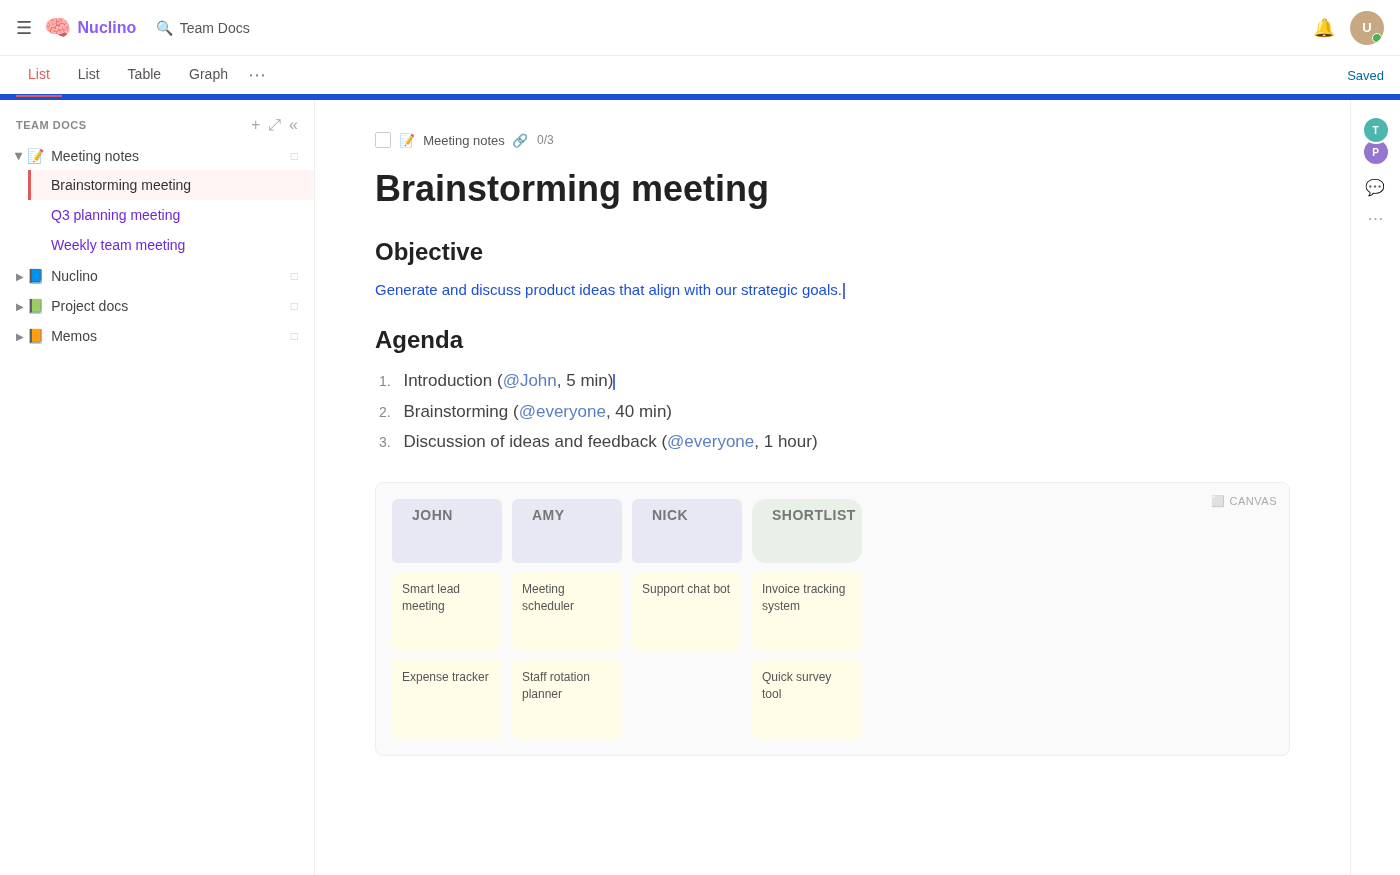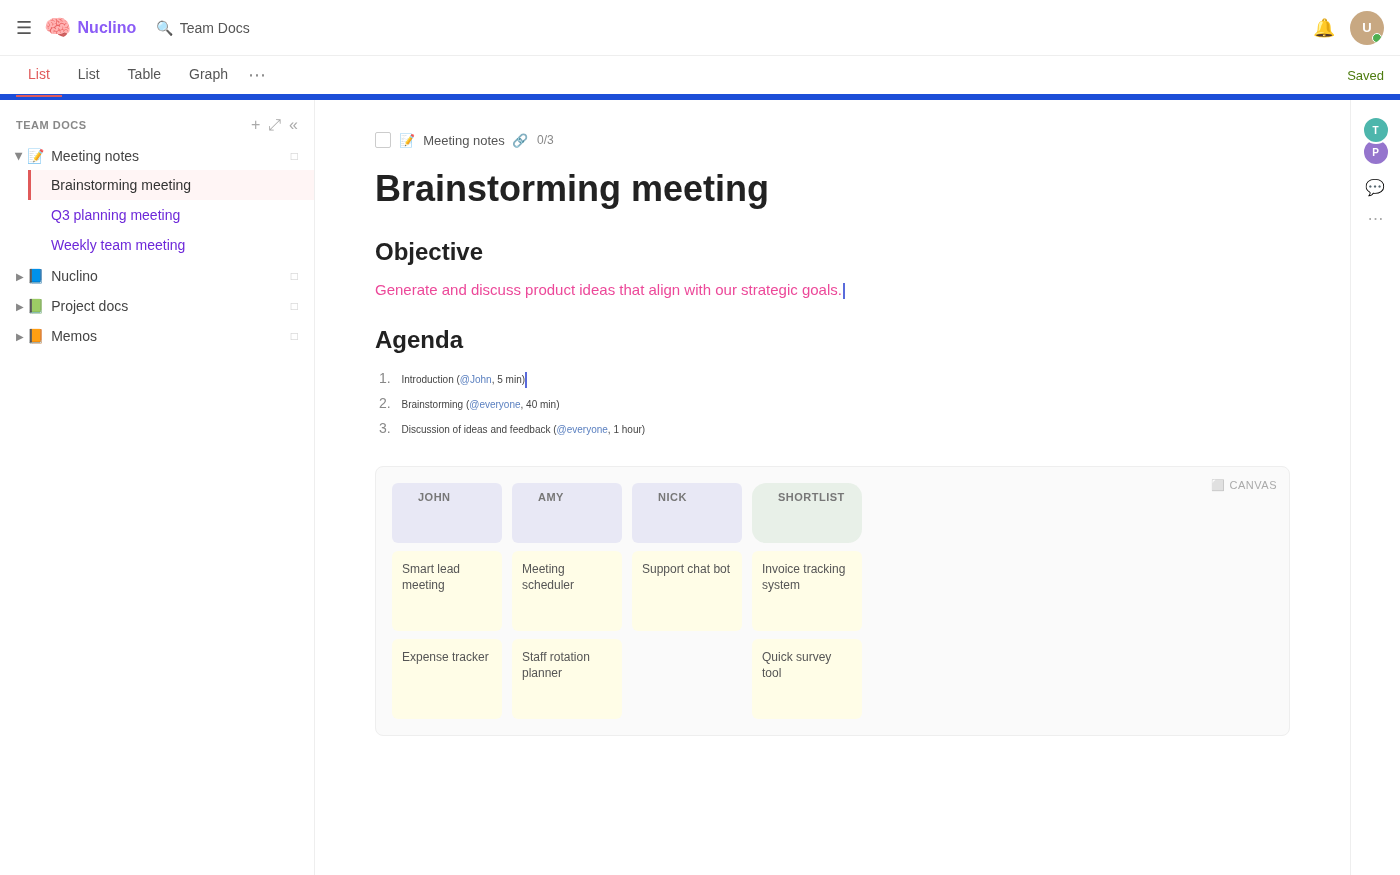"Saved" .saved-label { color: #4d7c0f -> #0369a1 }
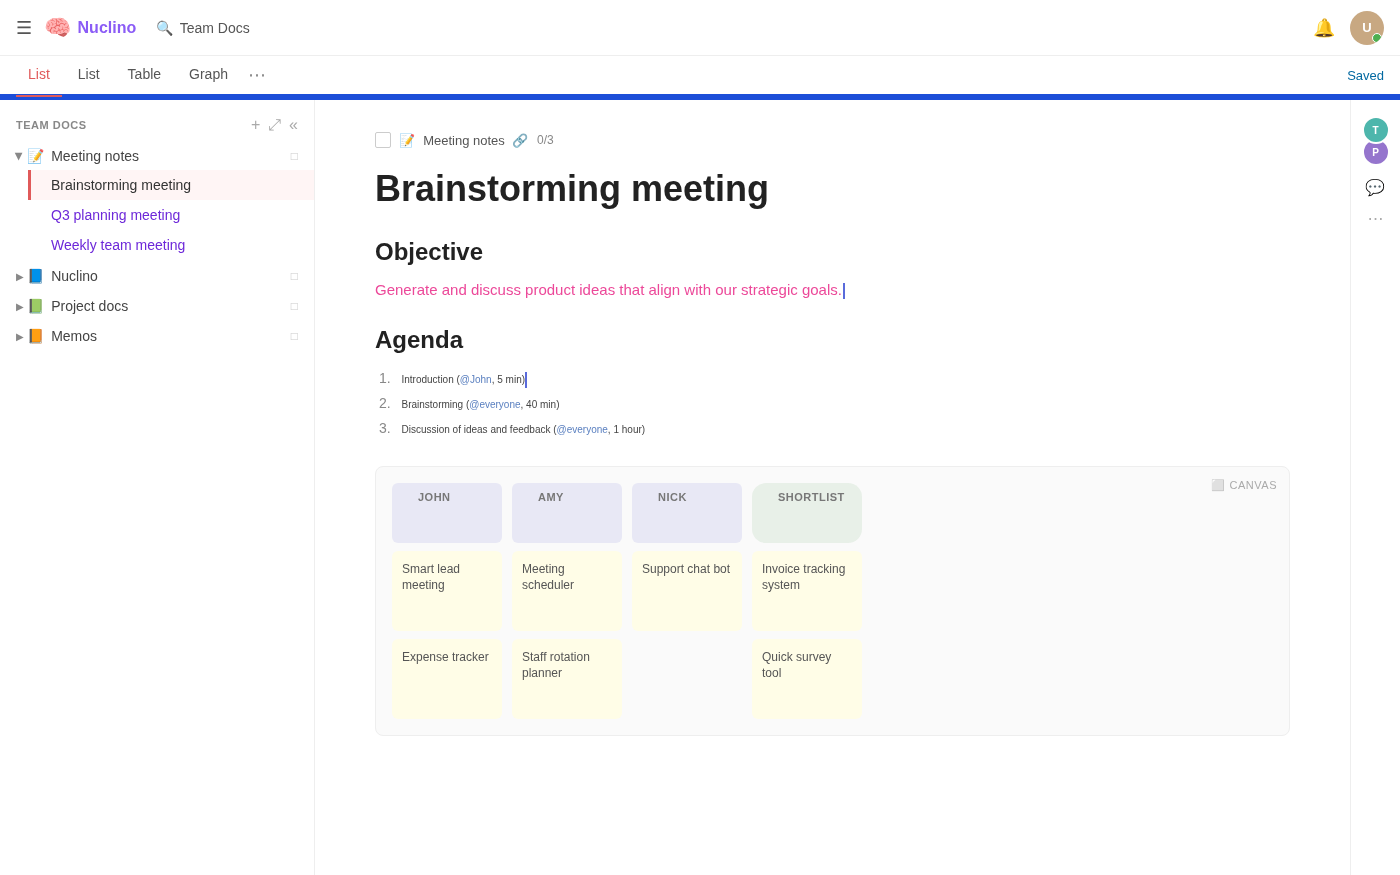"Generate and discuss product ideas" .doc-text { color: #ec4899 -> #1d4ed8 }
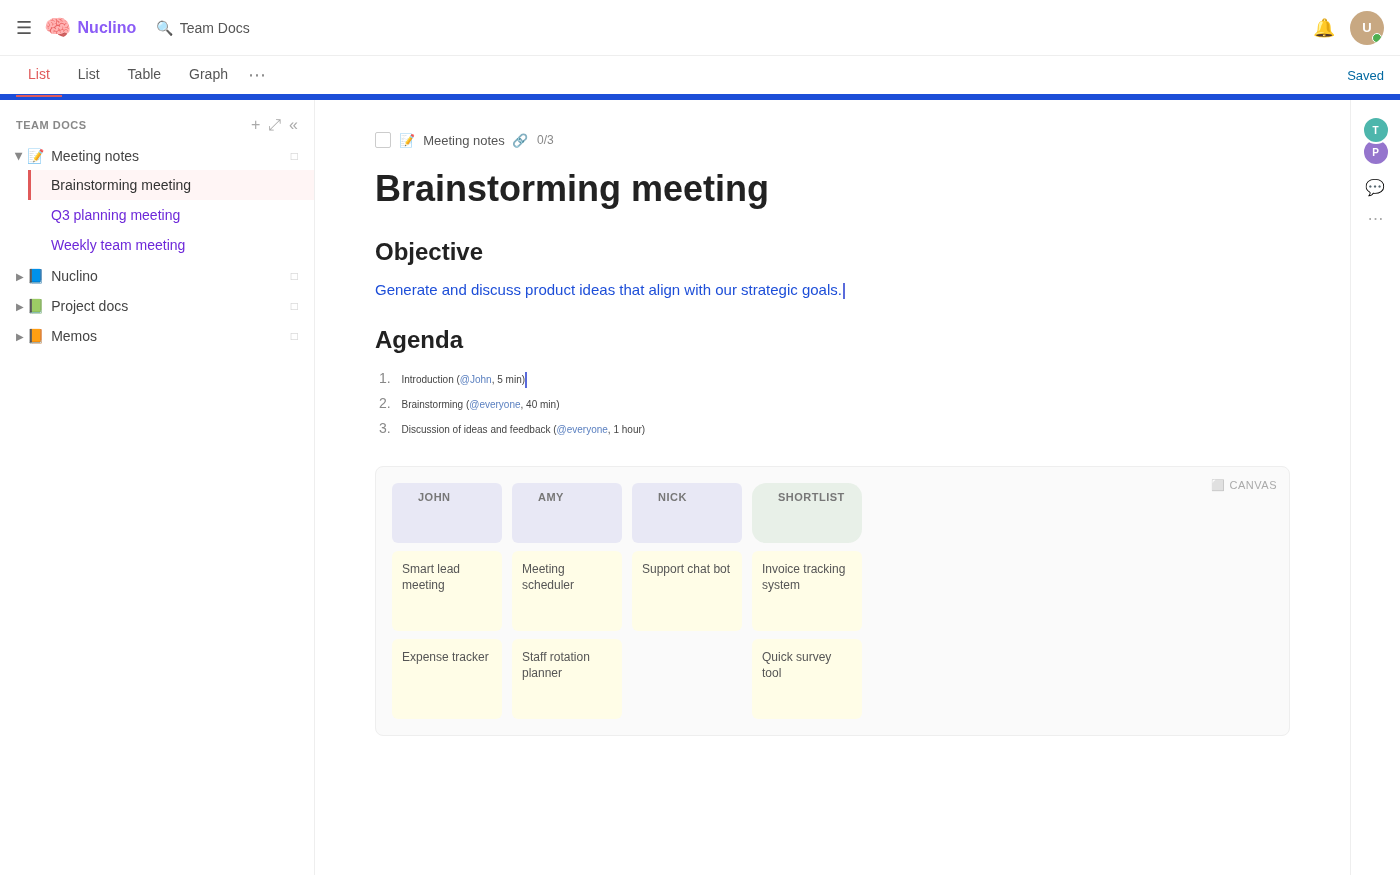"Introduction (@John, 5 min)" .doc-list li { font-size: 10px -> 17px }
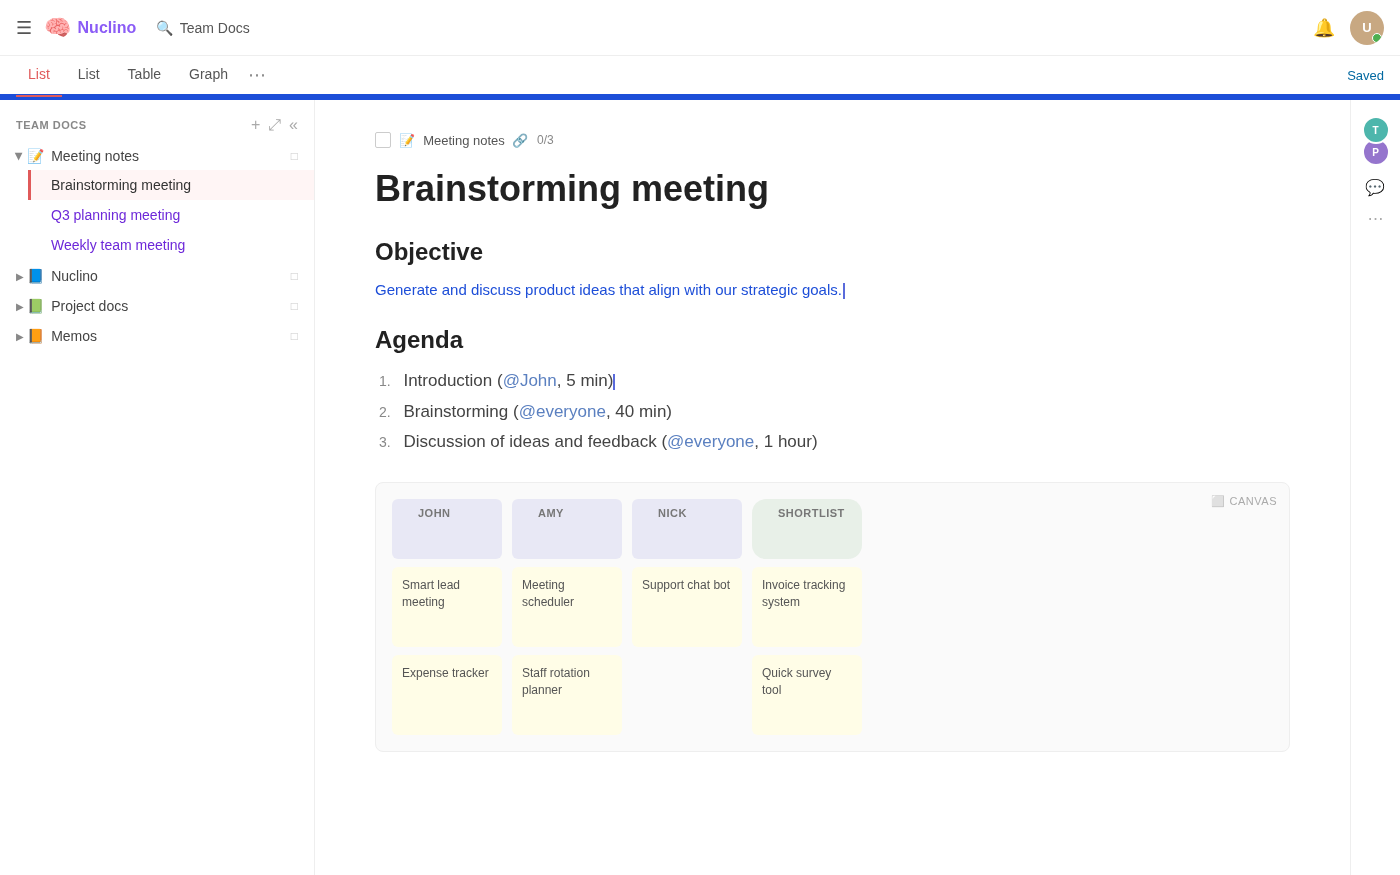"JOHN" .kanban-col-header { font-size: 11px -> 14px; padding: 8px 26px 40px -> 8px 20px 40px }
